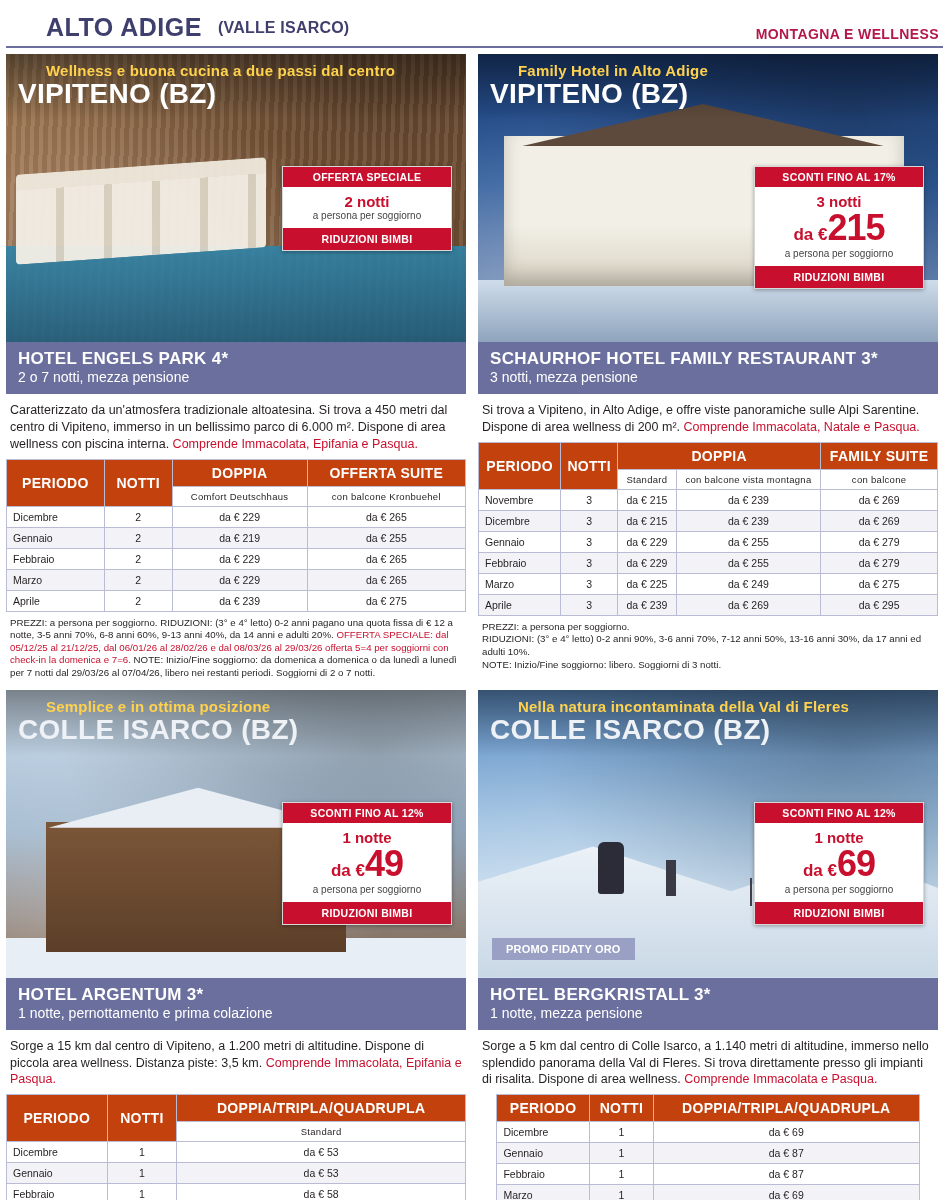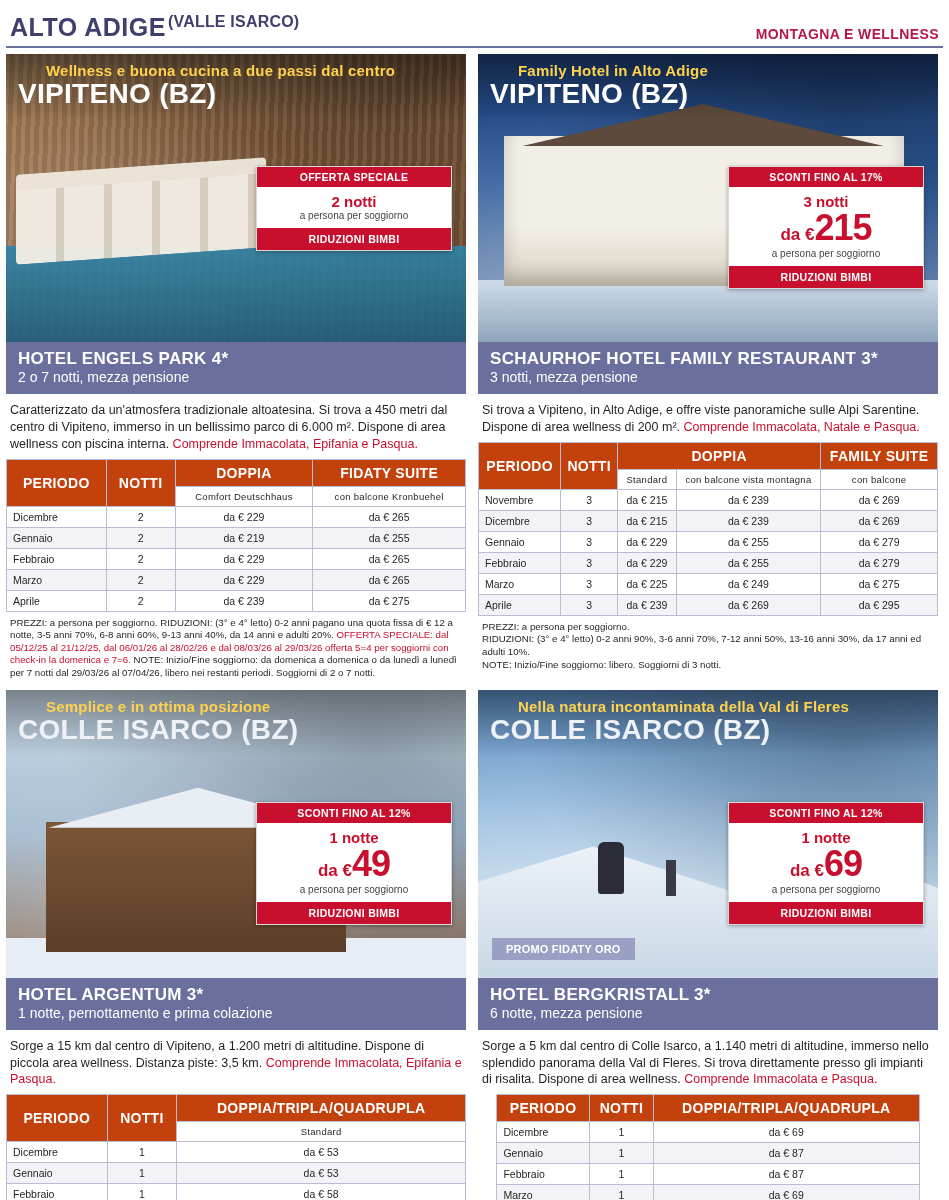"ALTO ADIGE" .hdr-left { align-items: flex-start -> center; gap: 2px -> 16px; margin-left: none -> 36px }
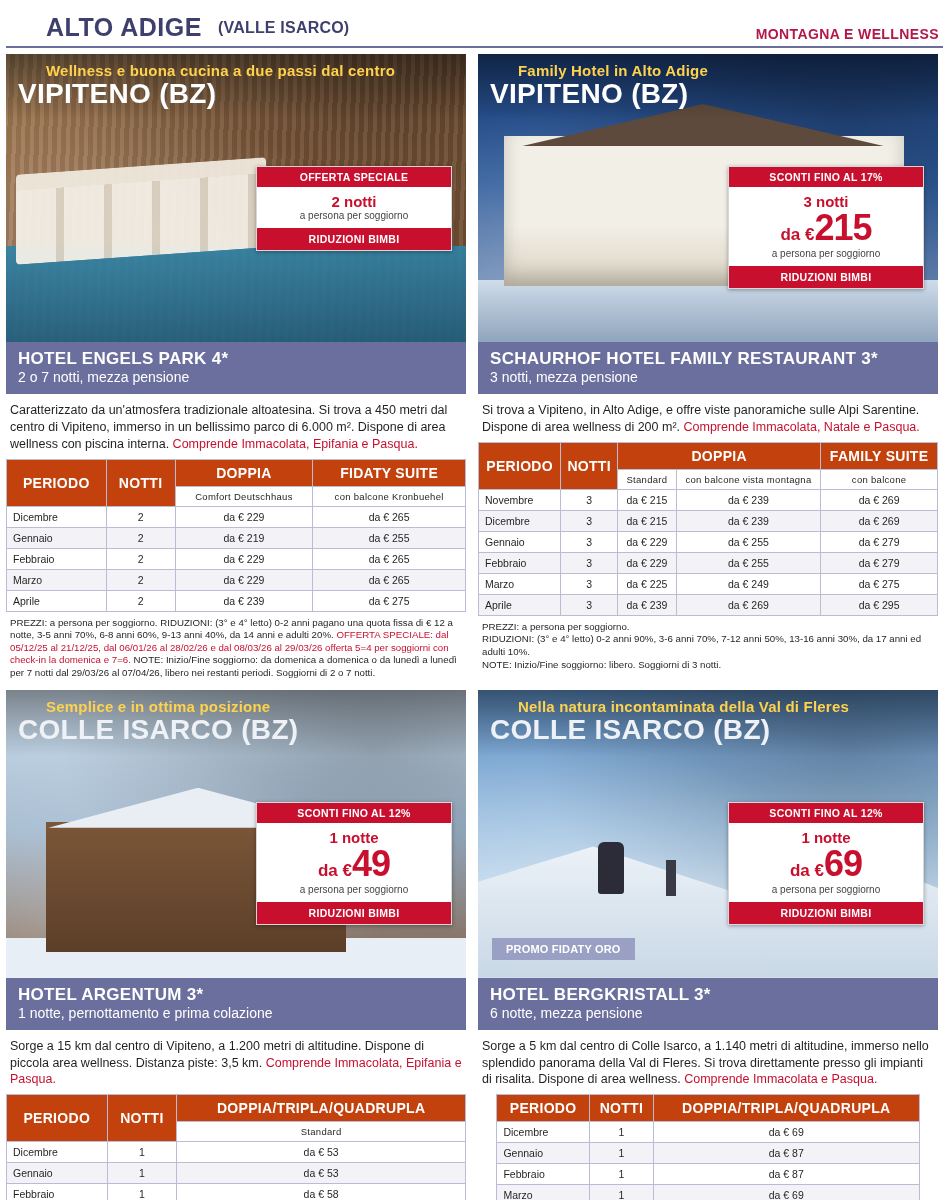"OFFERTA SPECIALE" .pricebox { width: 196px -> 170px }
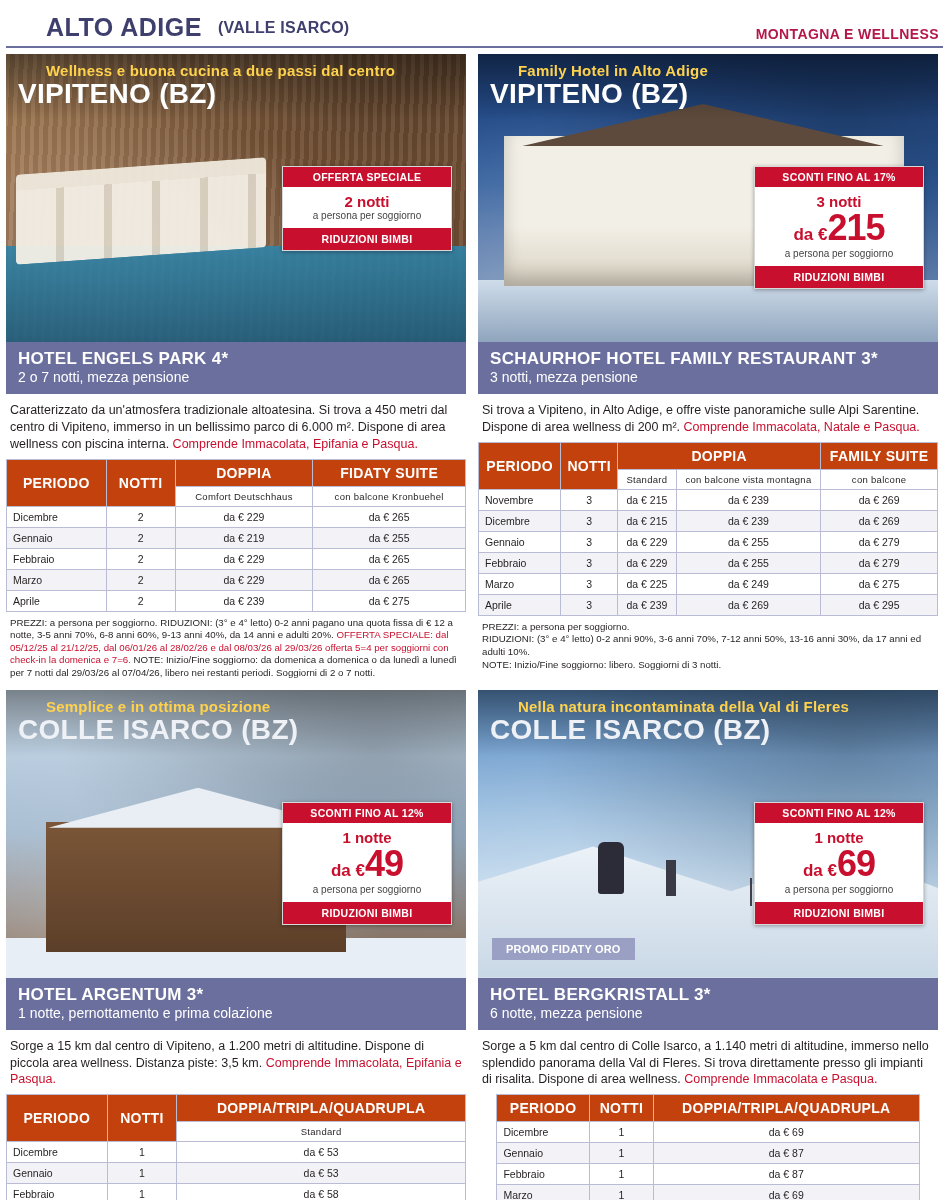"FIDATY SUITE" th { text: FIDATY -> OFFERTA }
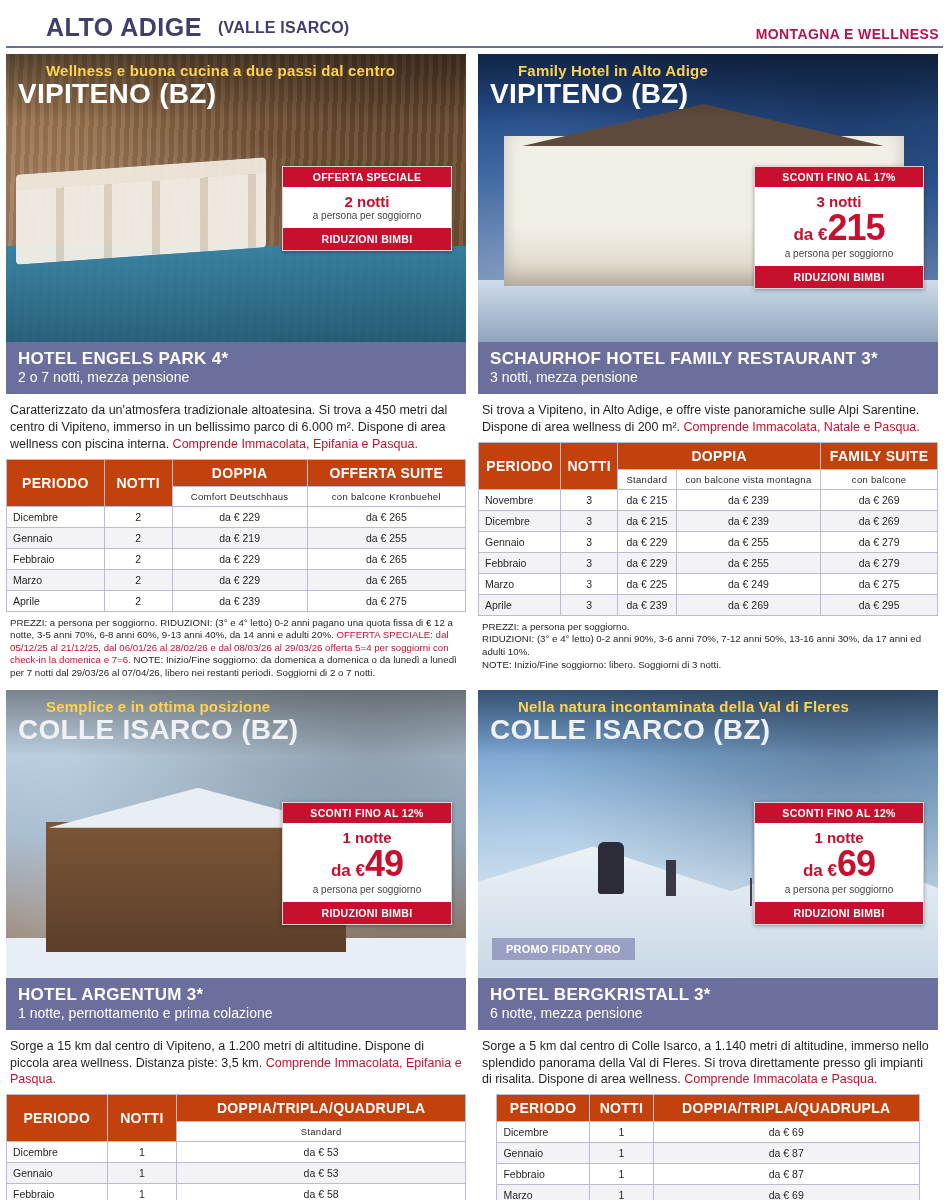"6 notte, mezza pensione" div.s { text: 6 -> 1 }
